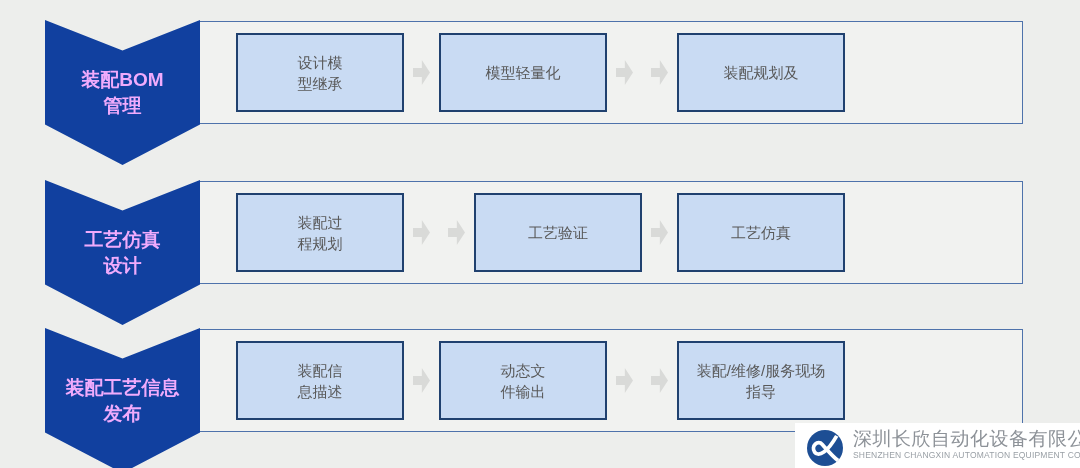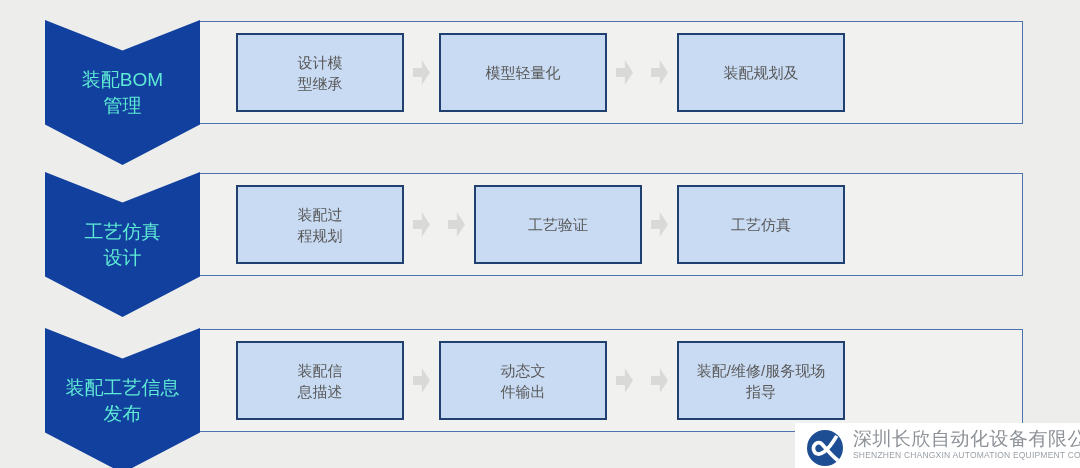"装配BOM" .banner { color: #5eead4 -> #f0abfc; font-weight: normal -> bold }
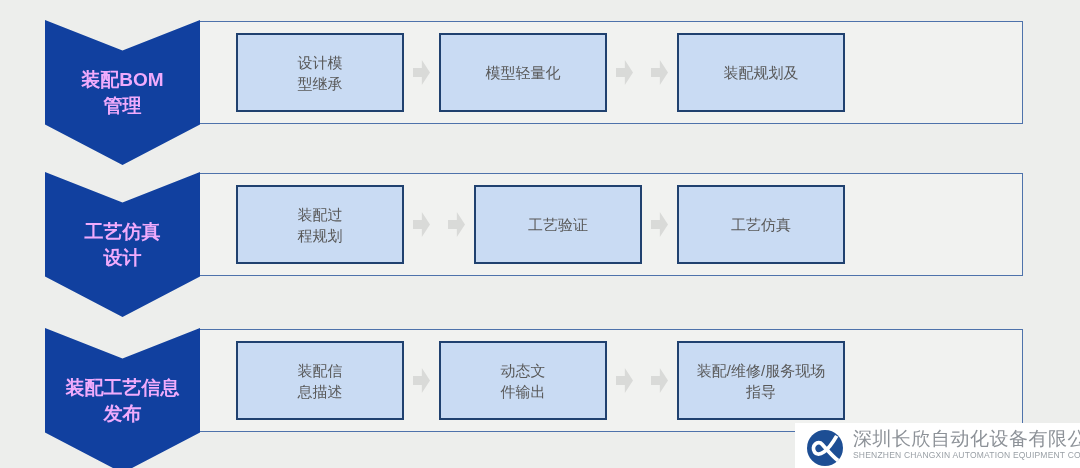"装配过" .row-2 { top: 172px -> 180px }
